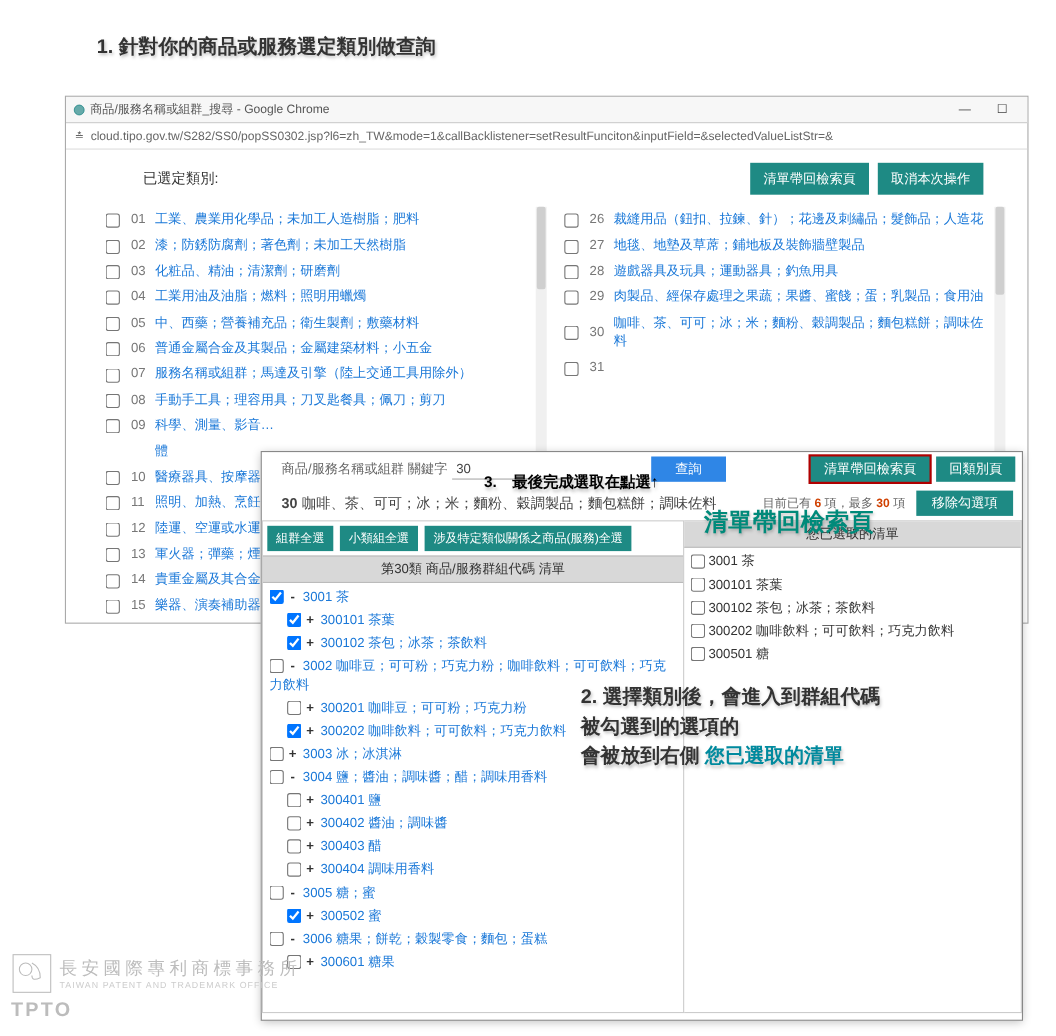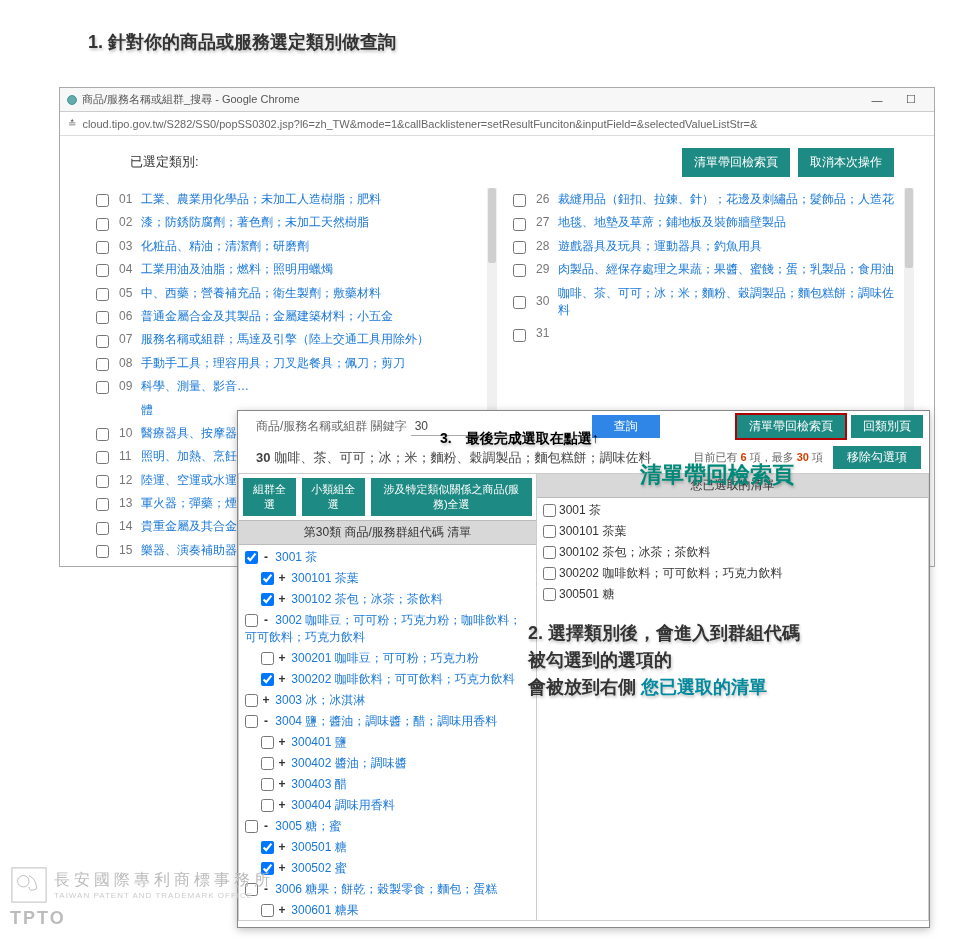"組群全選" .left-pane { width: 299px -> 384px }
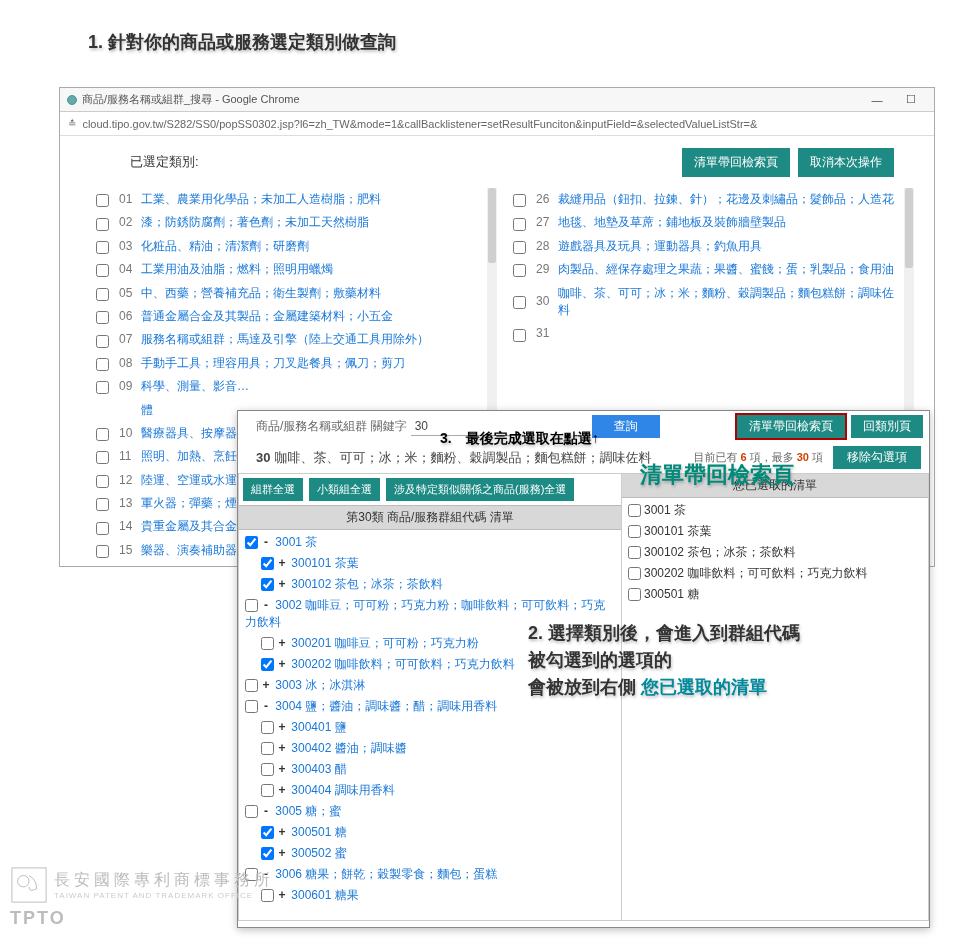"+ 300501 糖" div.tree-item { html: <div><input><span>+</span><a> 300501 糖</a></div> -> none }
